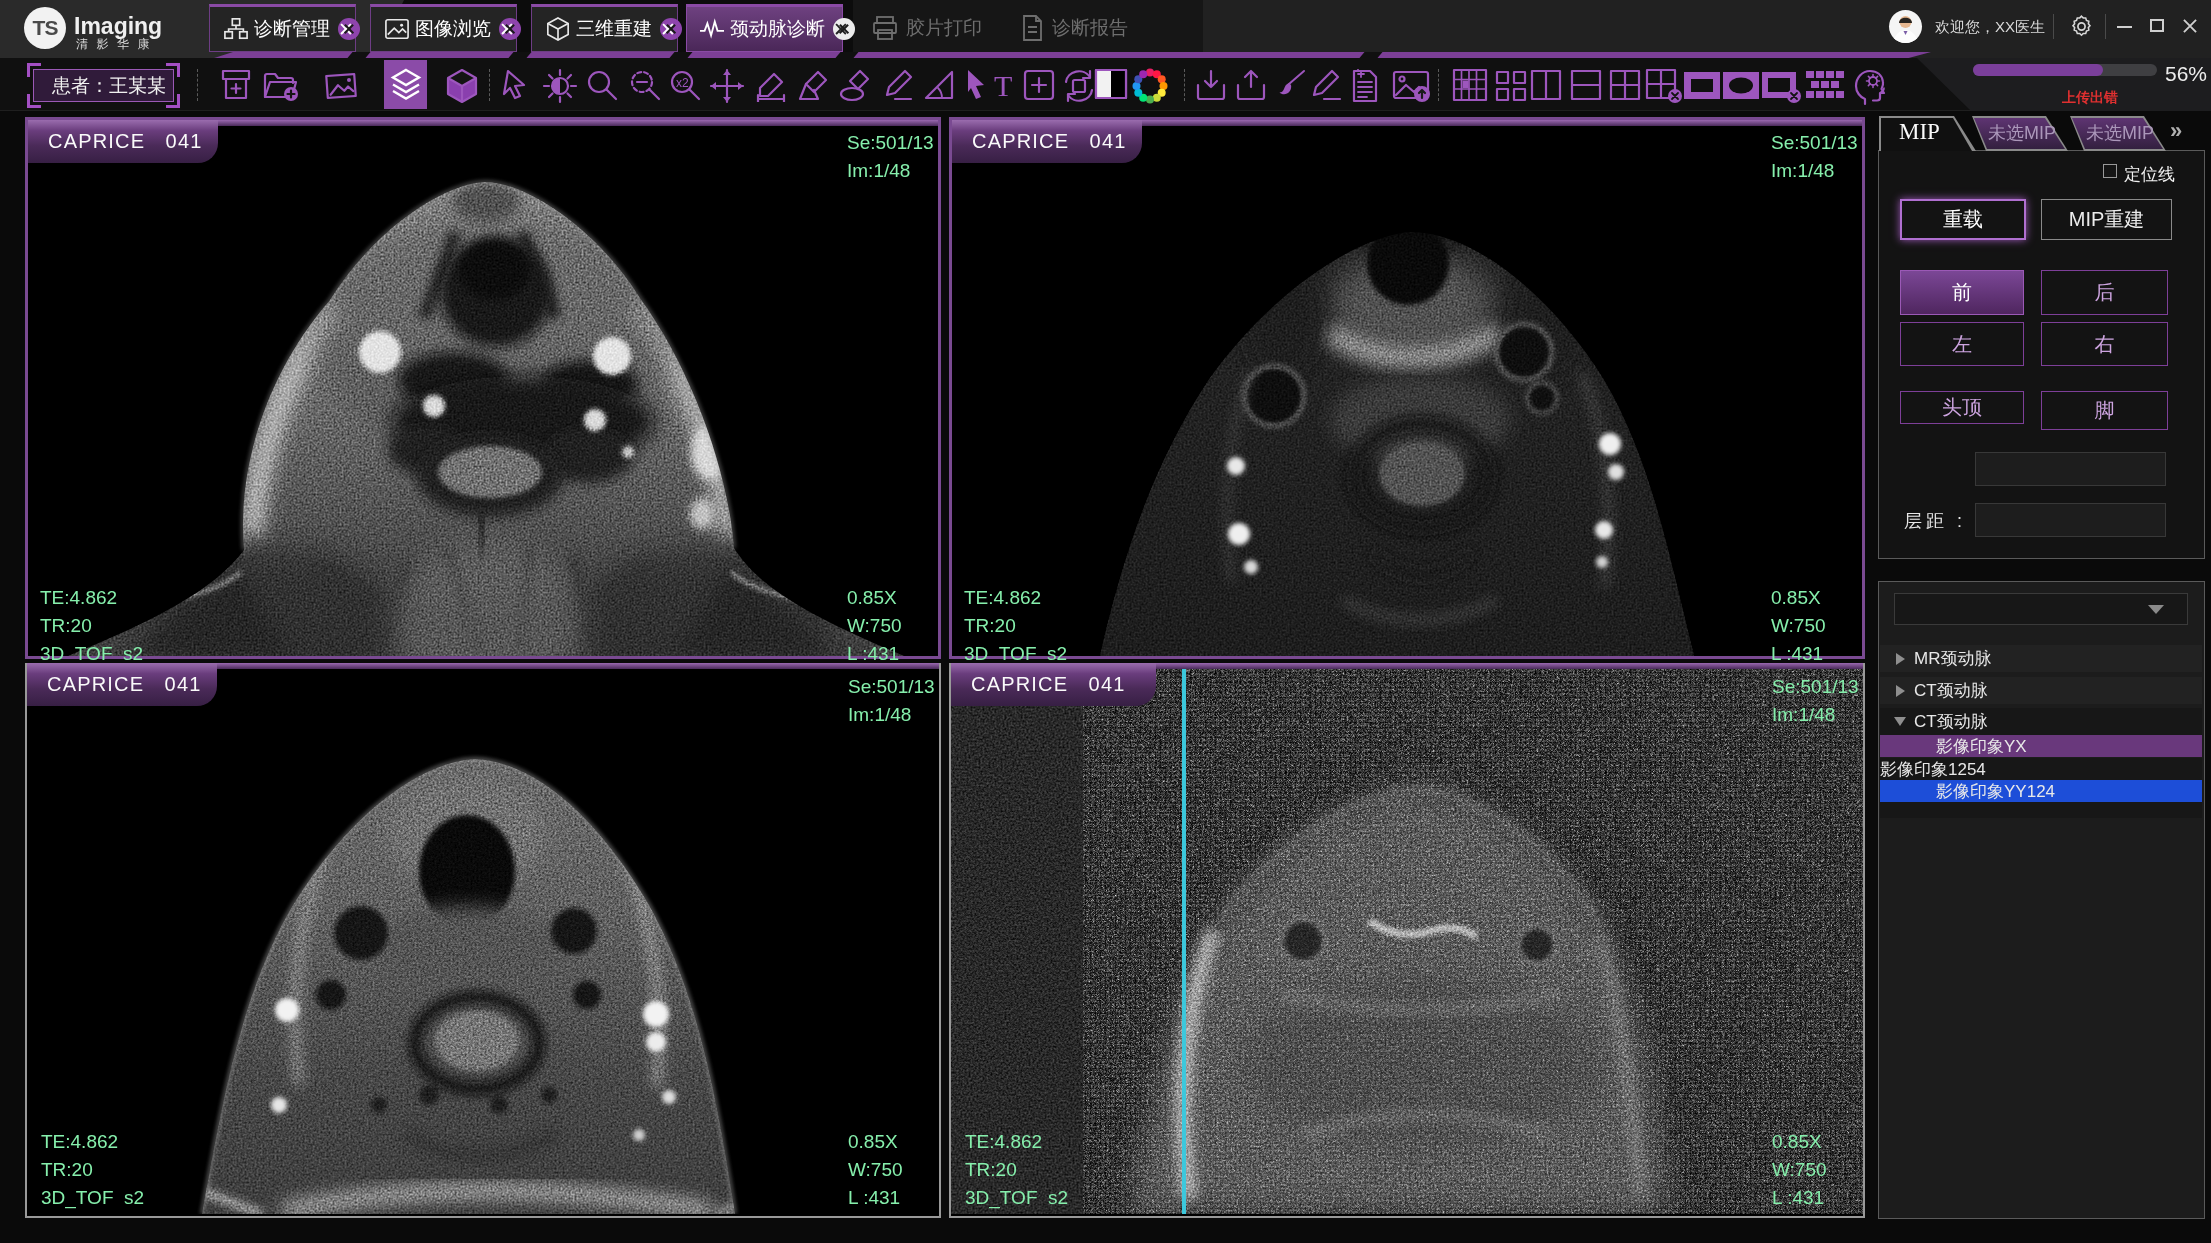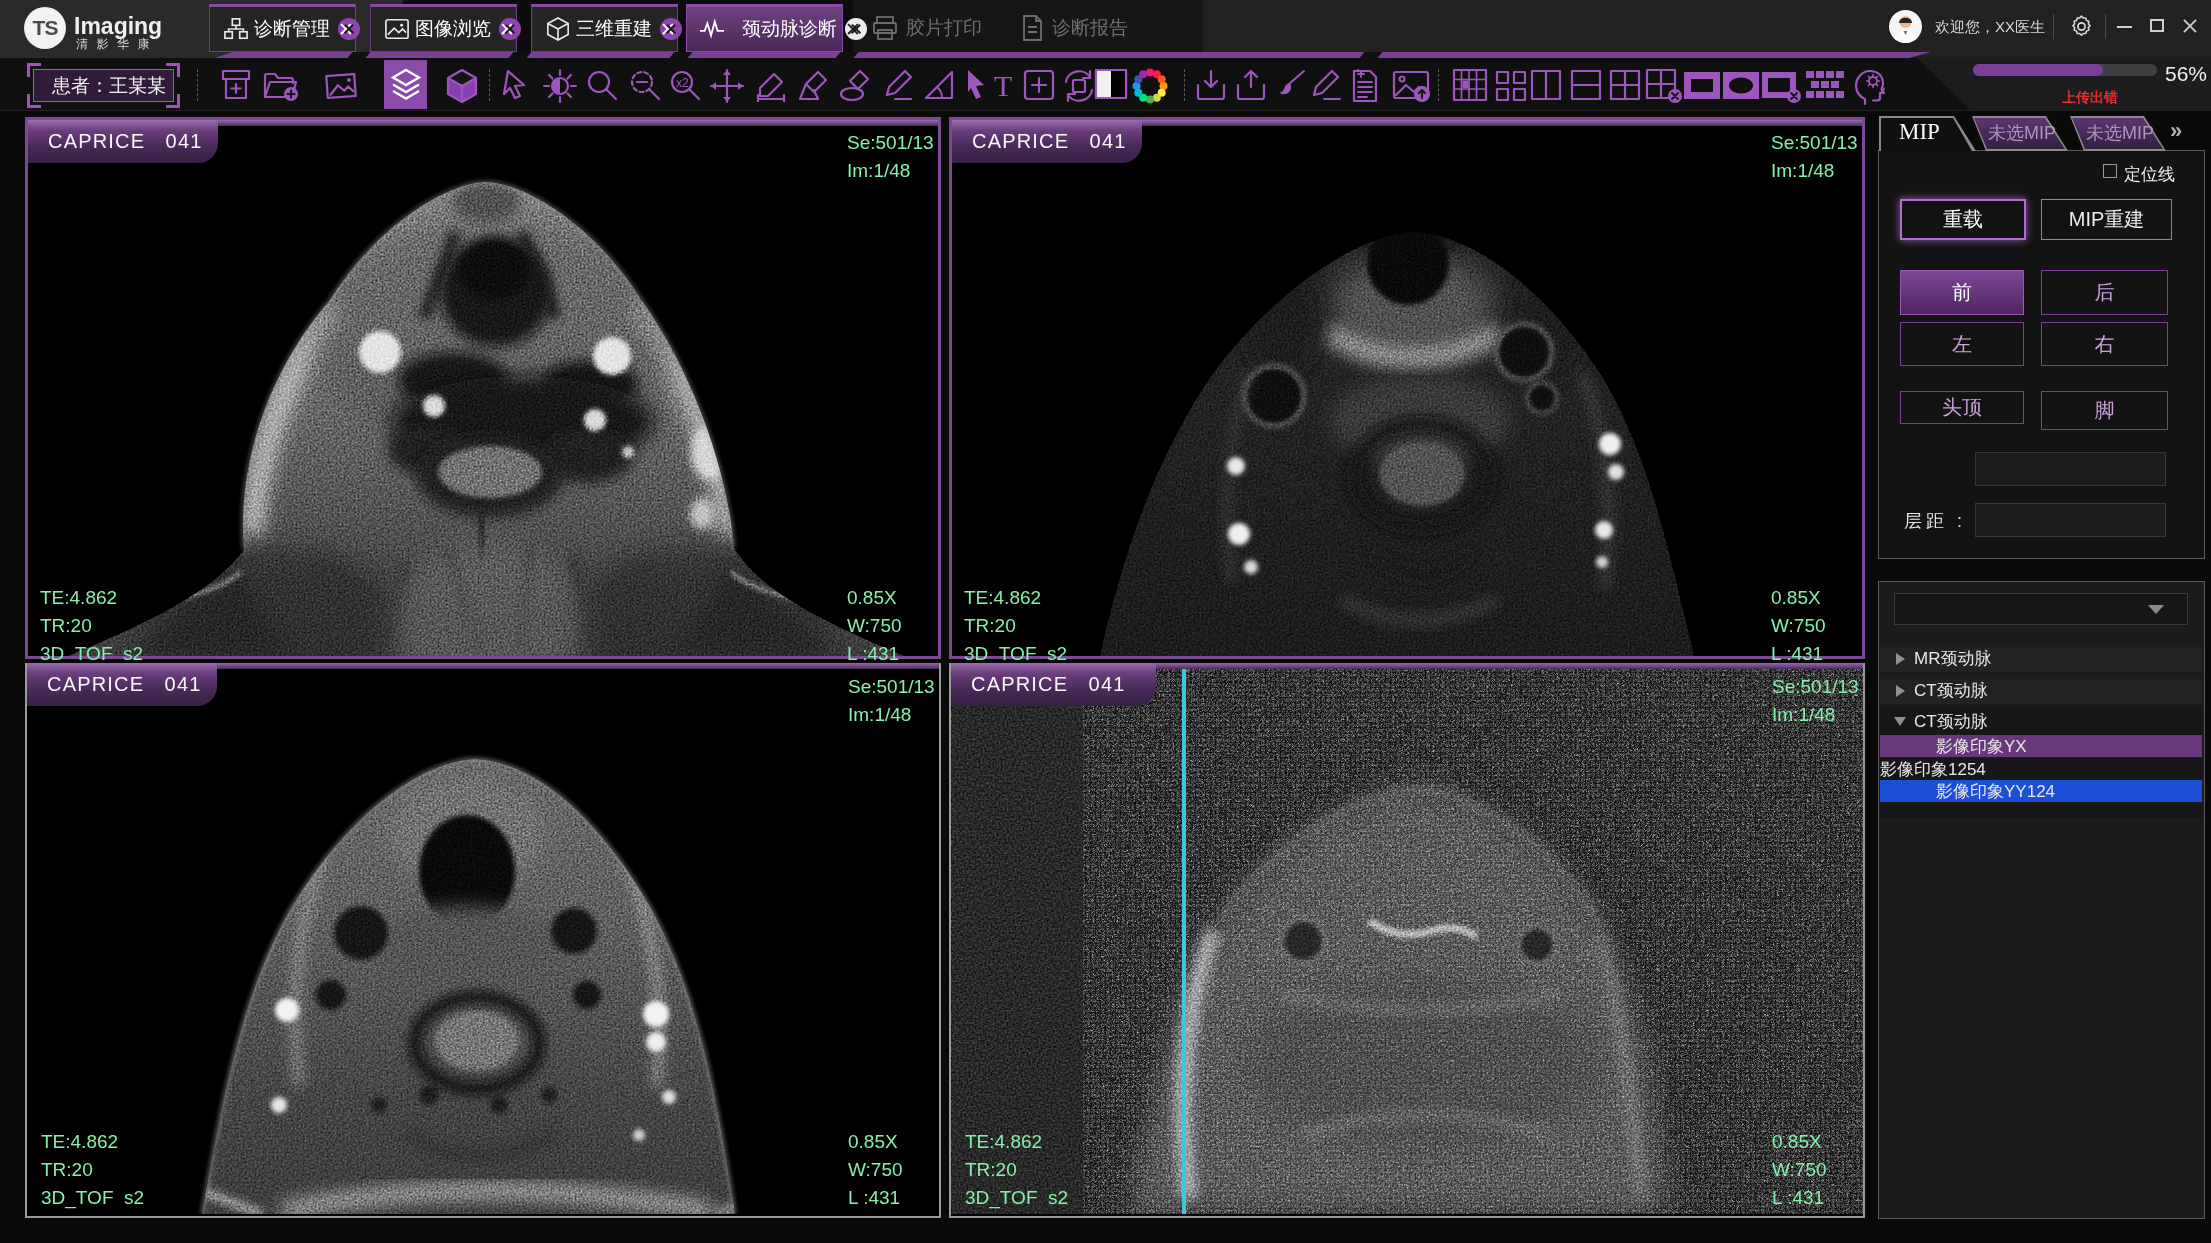"颈动脉诊断" span { margin-left: 17px -> 5px }
